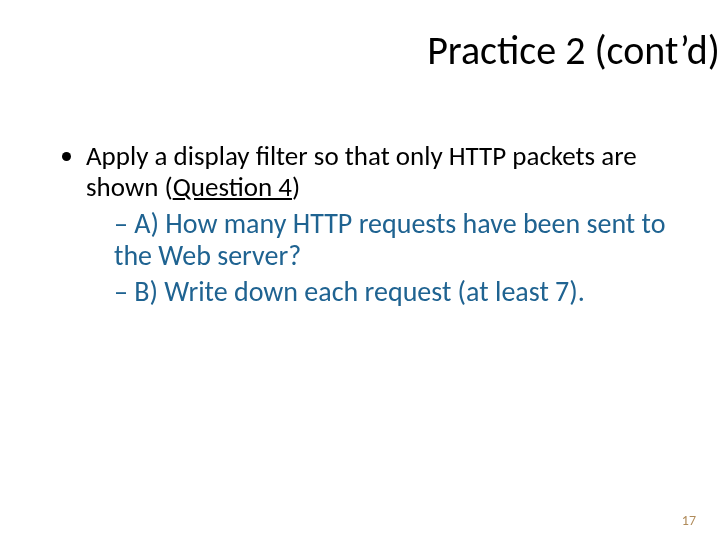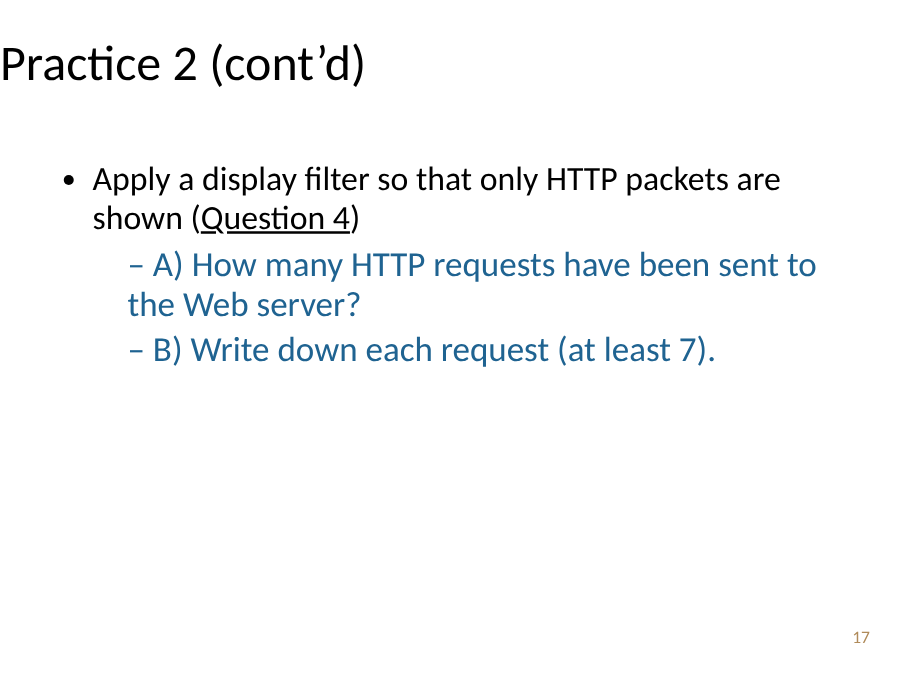"Practice 2 (cont’d)" .title { text-align: left -> right }
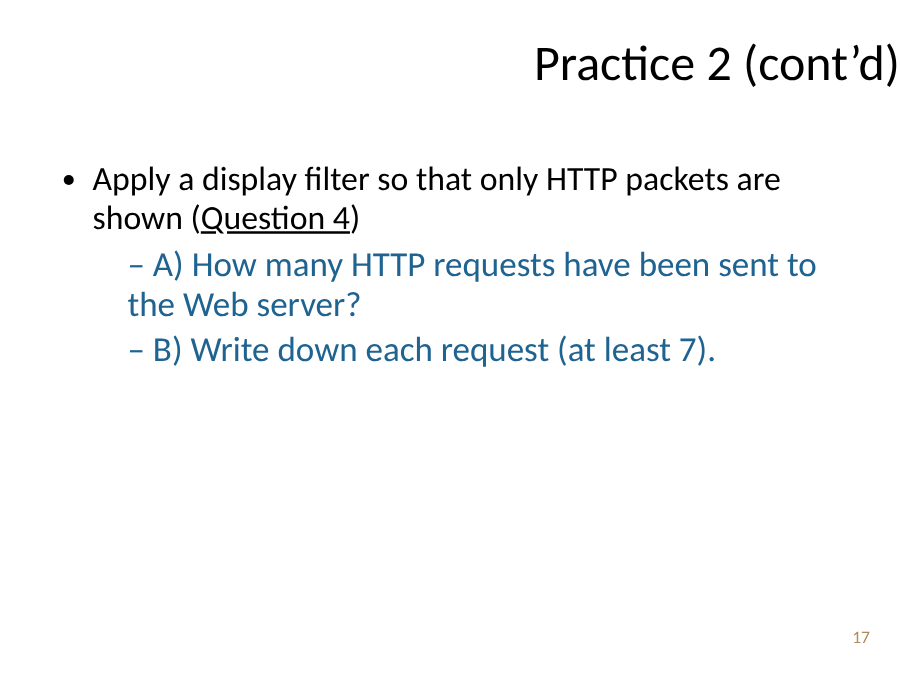"Apply a display filter so" ul.level1 { margin: 0 -> 12px }
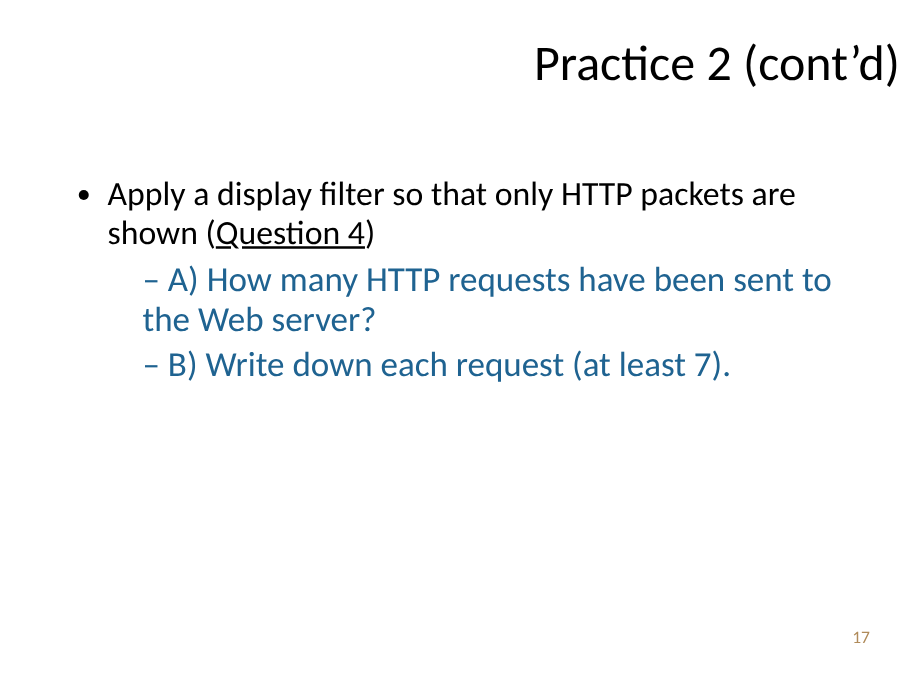"17" .page-number { bottom: 22px -> 11px }
